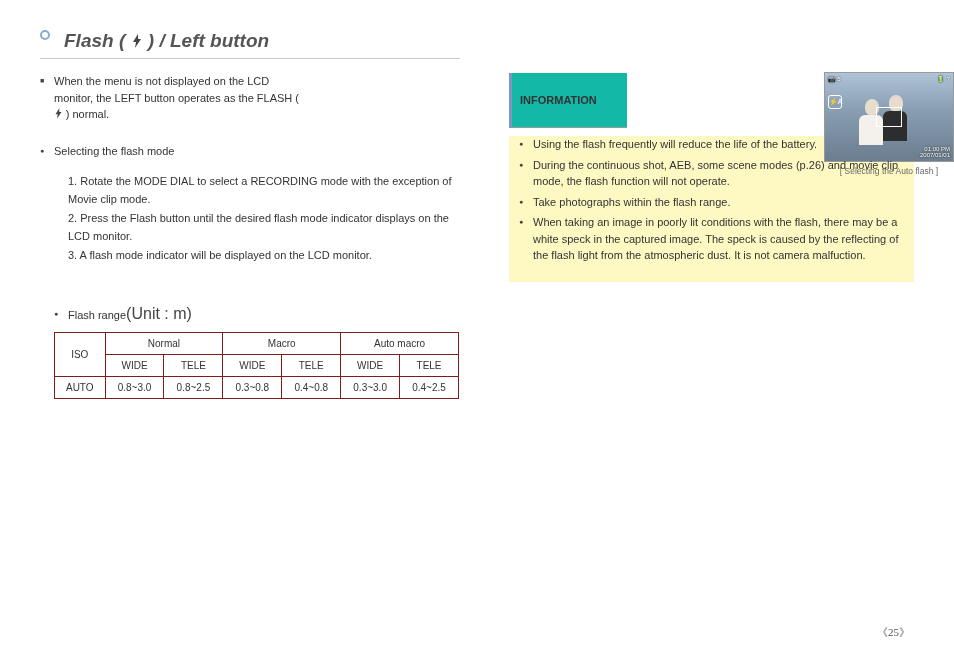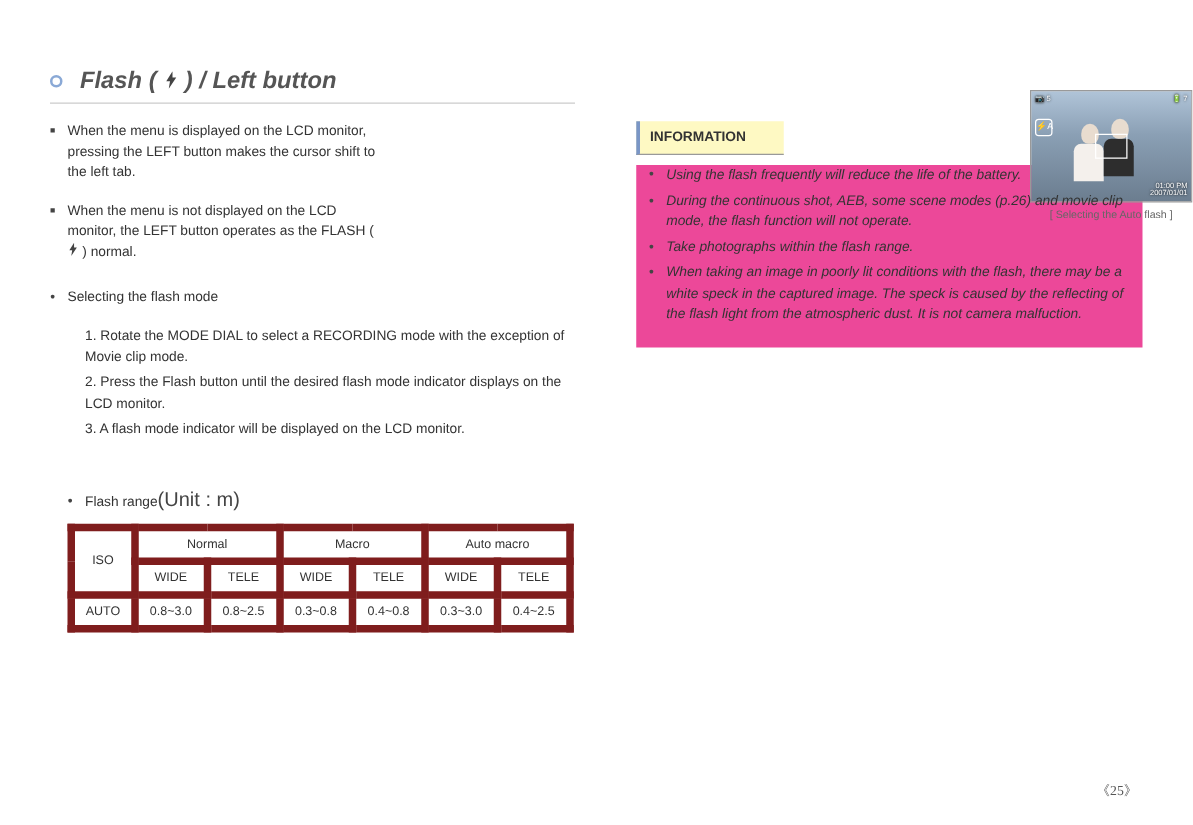"Flash ( ) / Left" .title-bar { align-items: center -> flex-start; margin-top: 24px -> none }
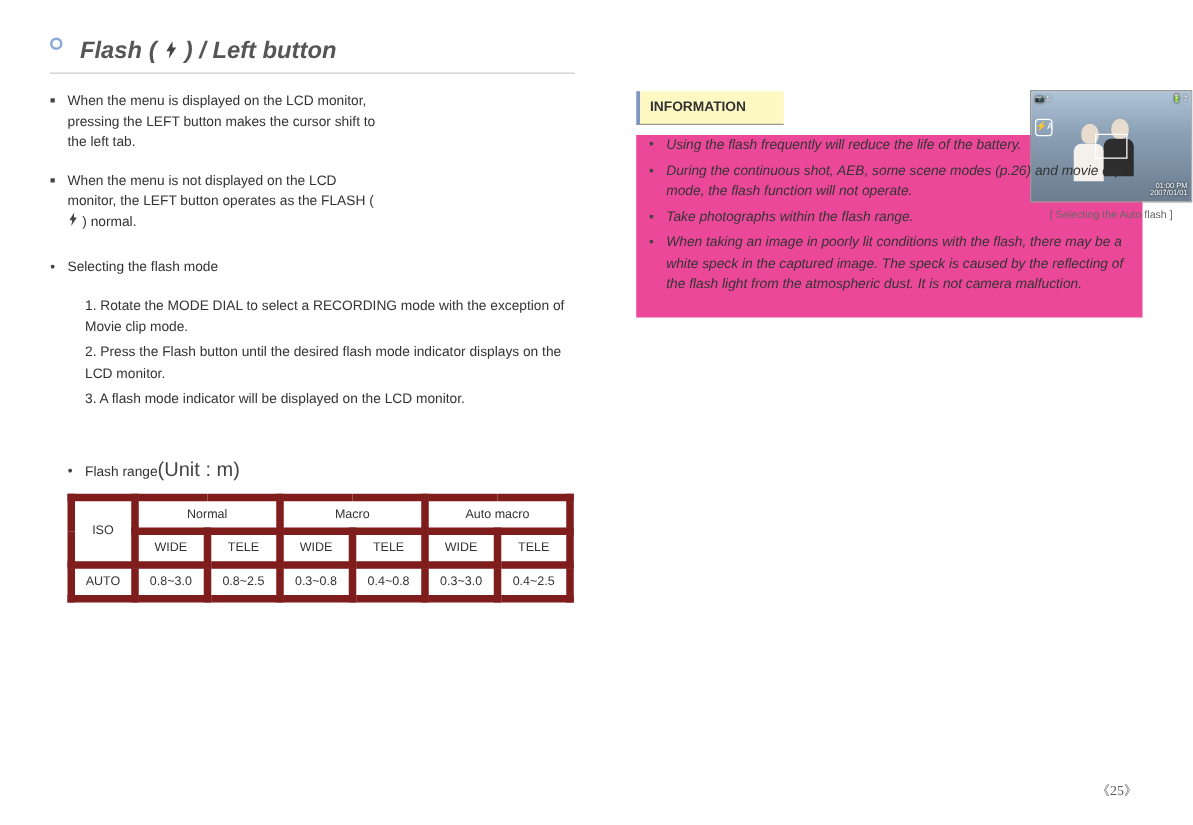"When the menu is displayed" div.block { html: <div> <div>When the menu is displayed on the LCD monitor, pressing the LEFT button makes the cursor shift to the left tab.</div> </div> -> none }
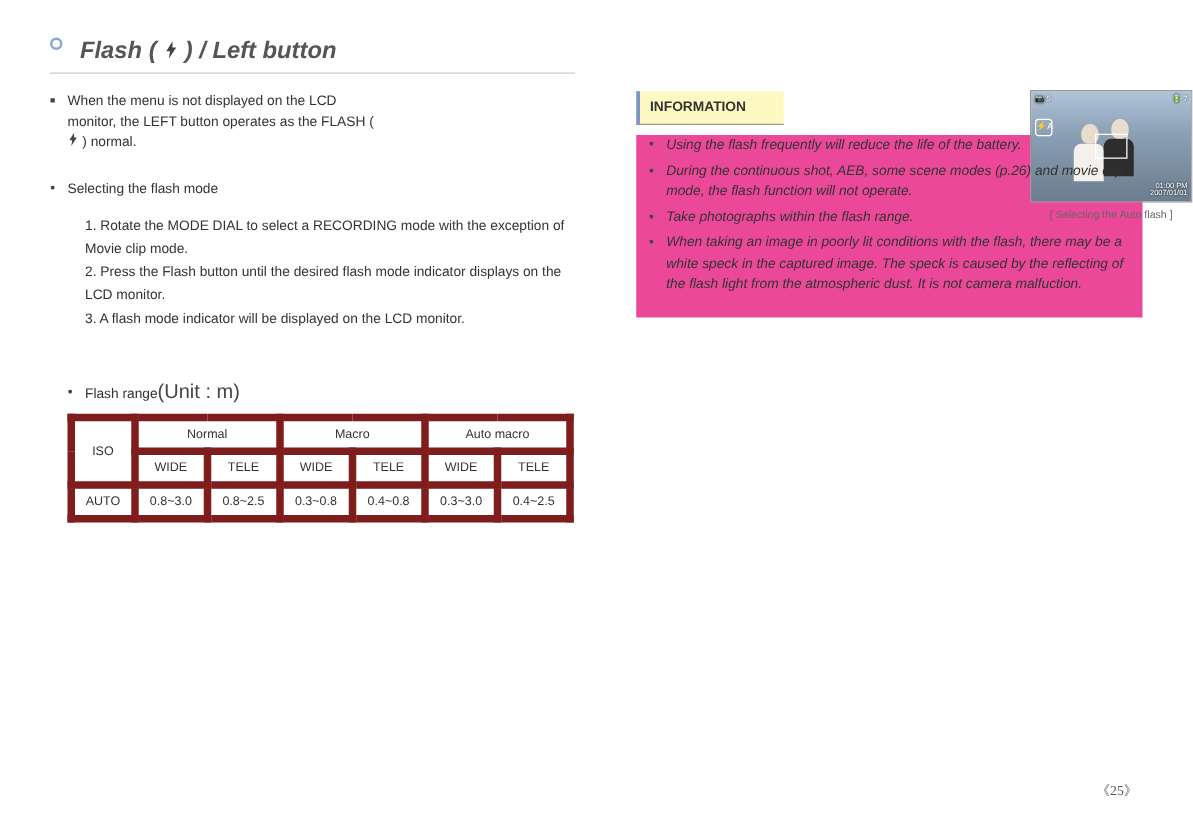"INFORMATION" .info-header { background: #fef9c3 -> #14b8a6; padding: 7px 8px -> 21px 8px }
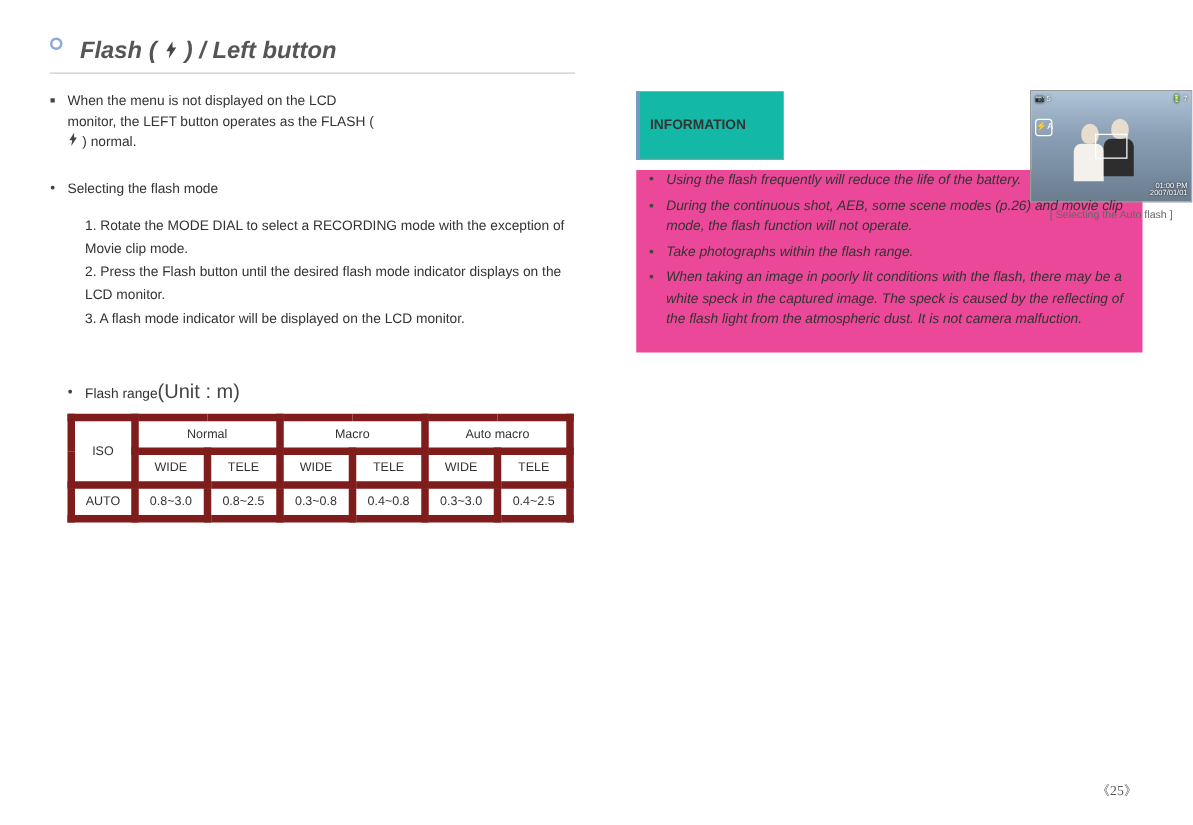"Using the flash frequently will" .info-box { background: #ec4899 -> #fef9c3; font-style: italic -> none }
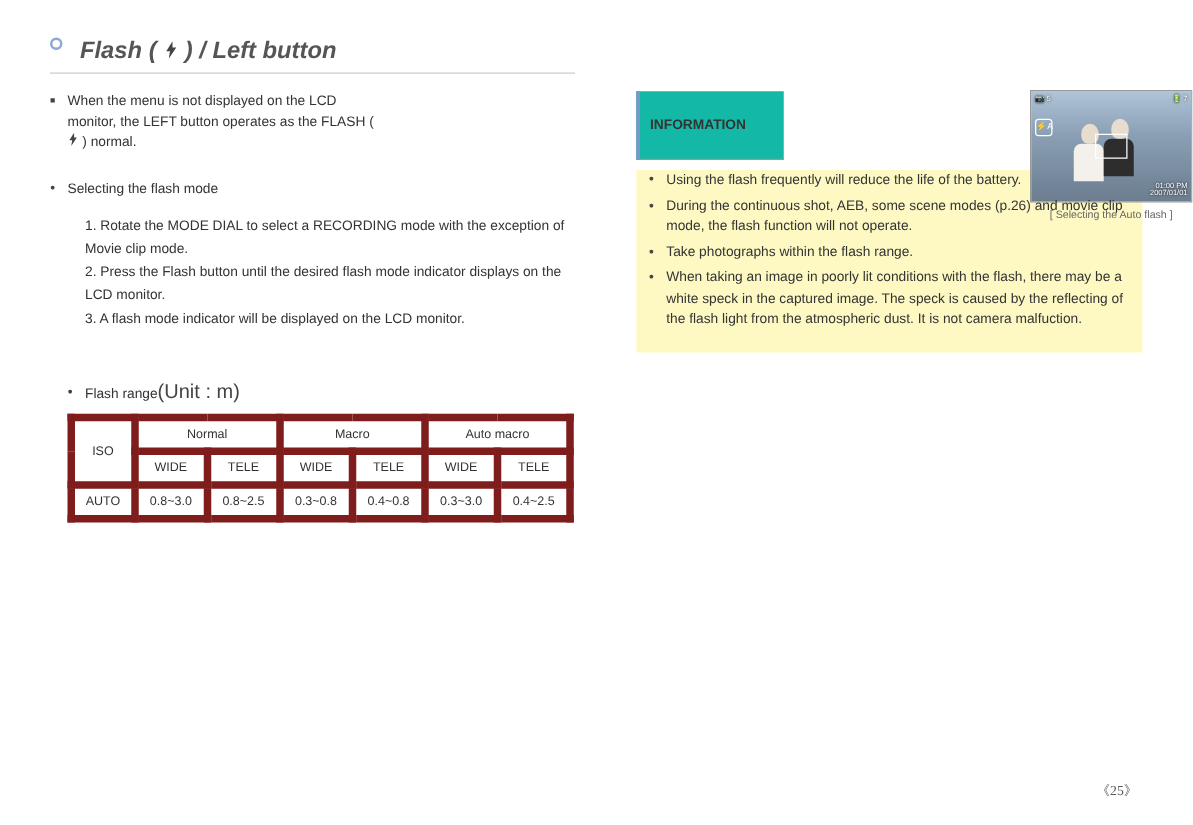"Normal" table.flash-table th, table.flash-table td { border: 6px solid #7f1d1d -> 1px solid #7f1d1d }
